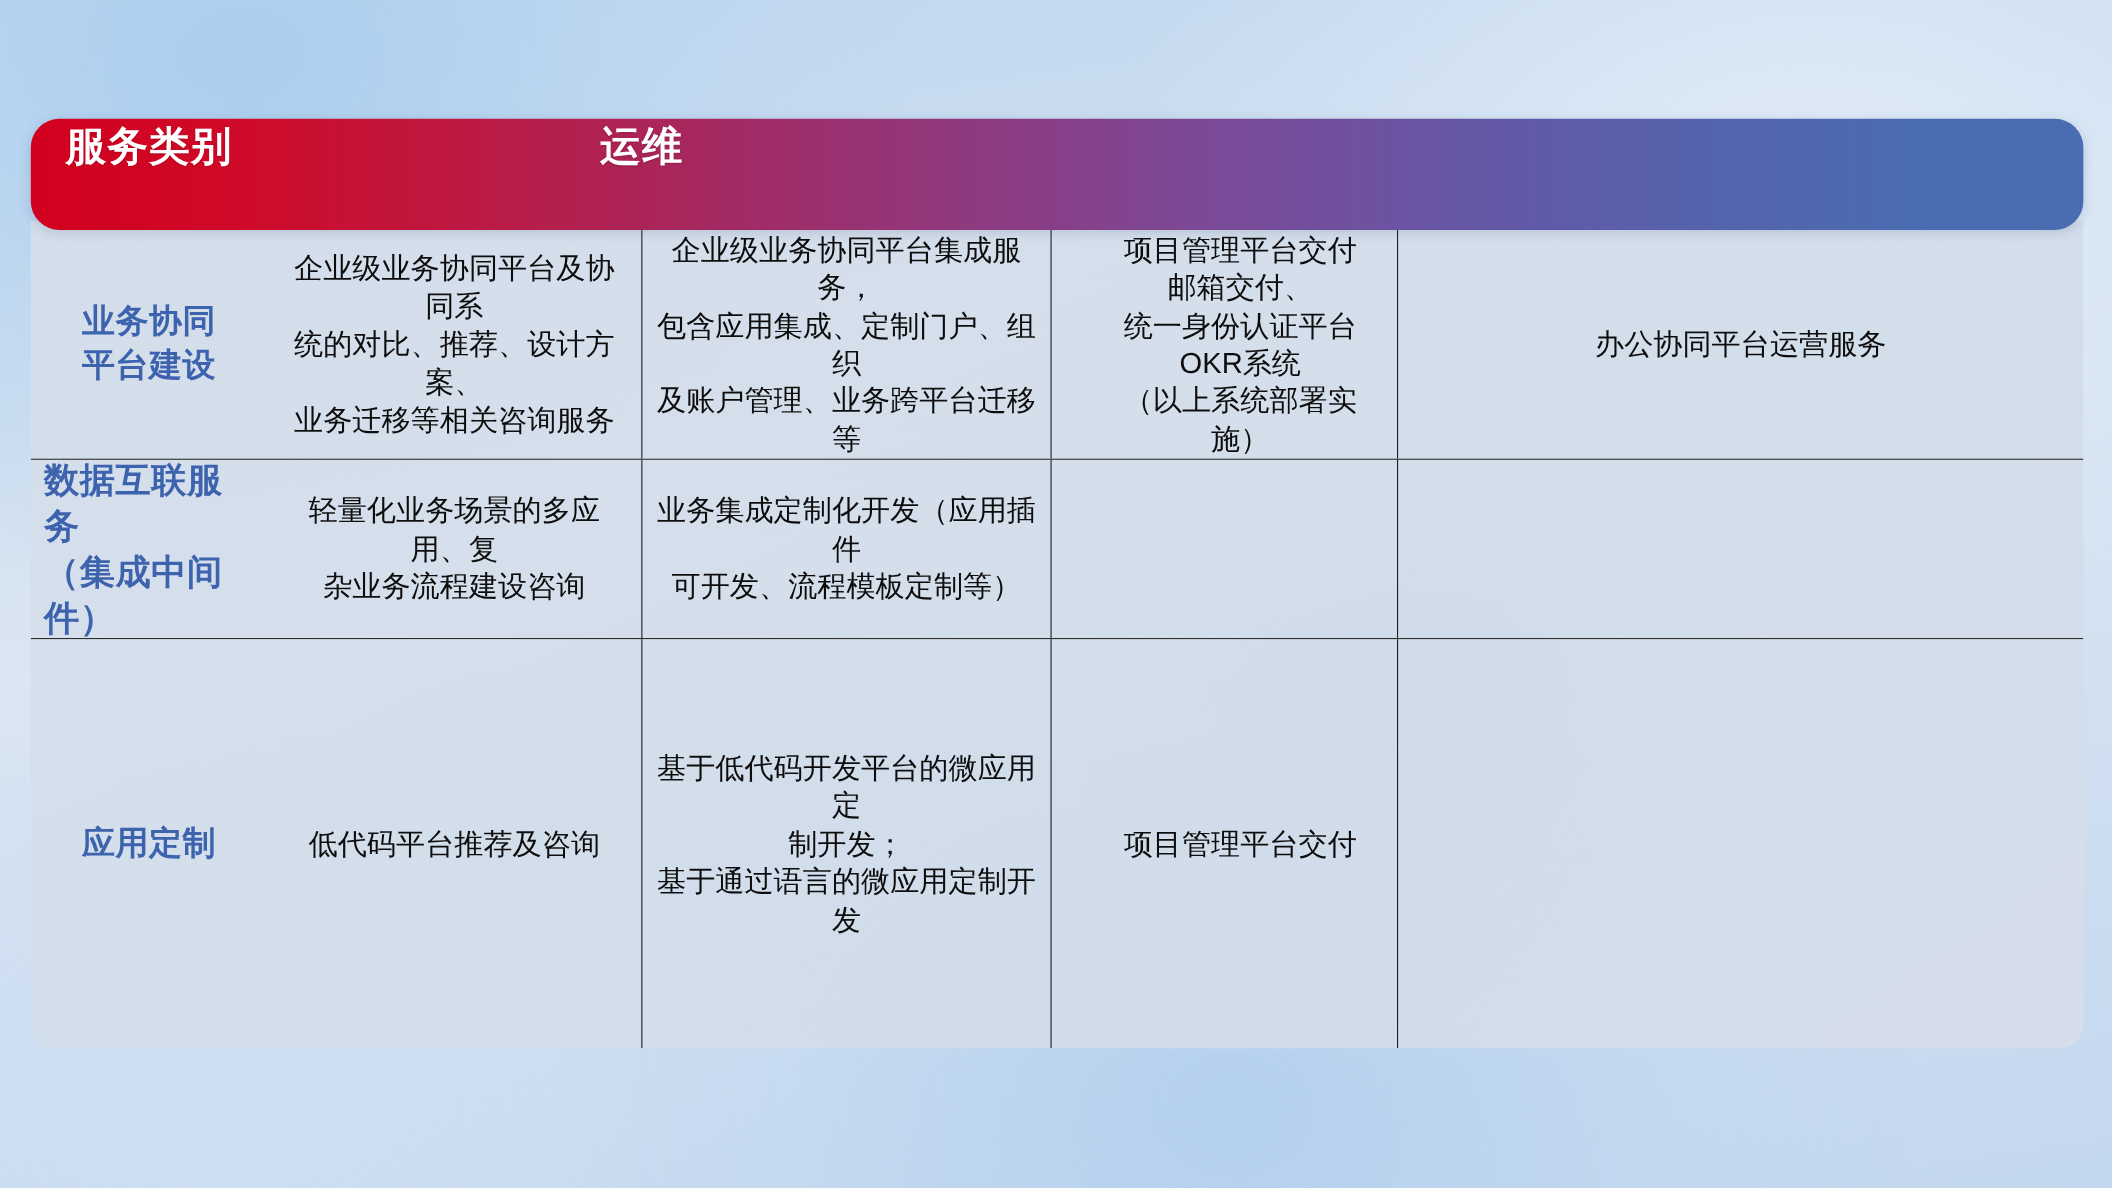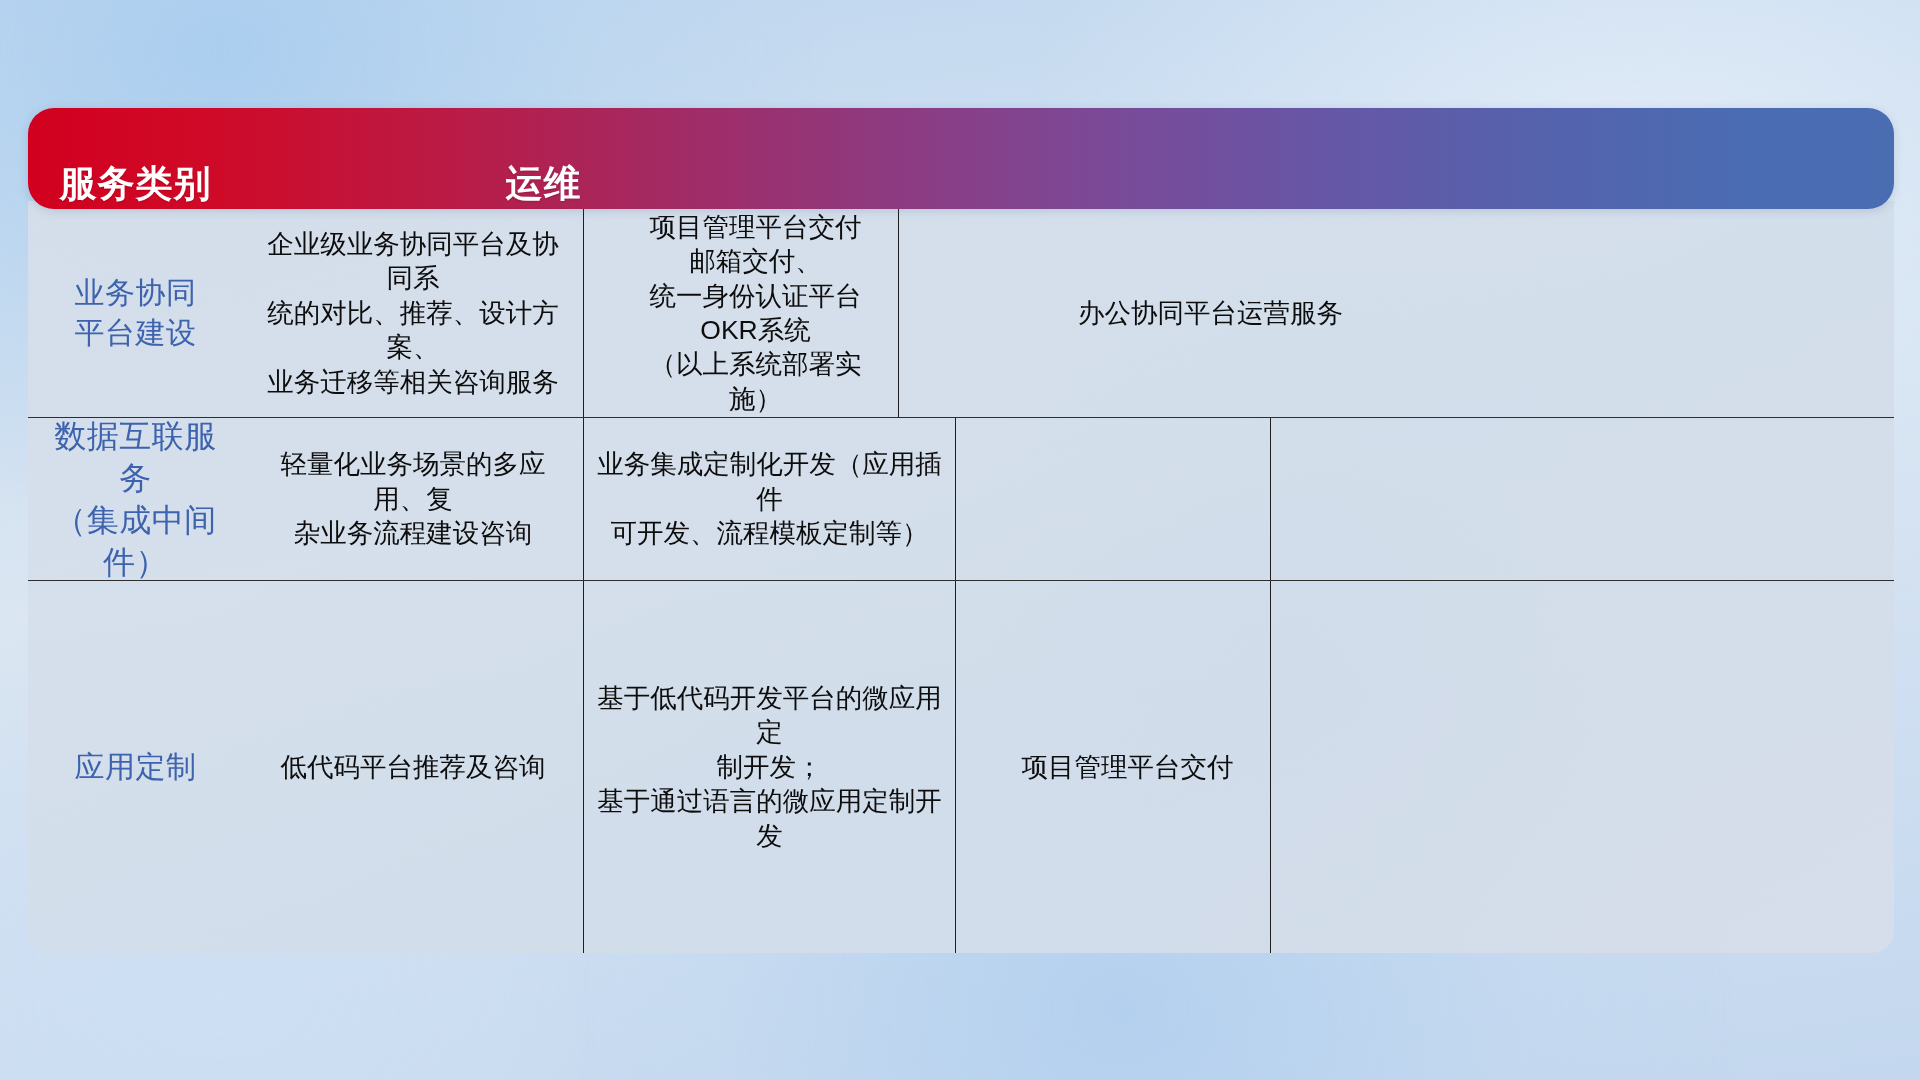"服务类别" .thead { align-items: flex-end -> flex-start; gap: none -> 40px }
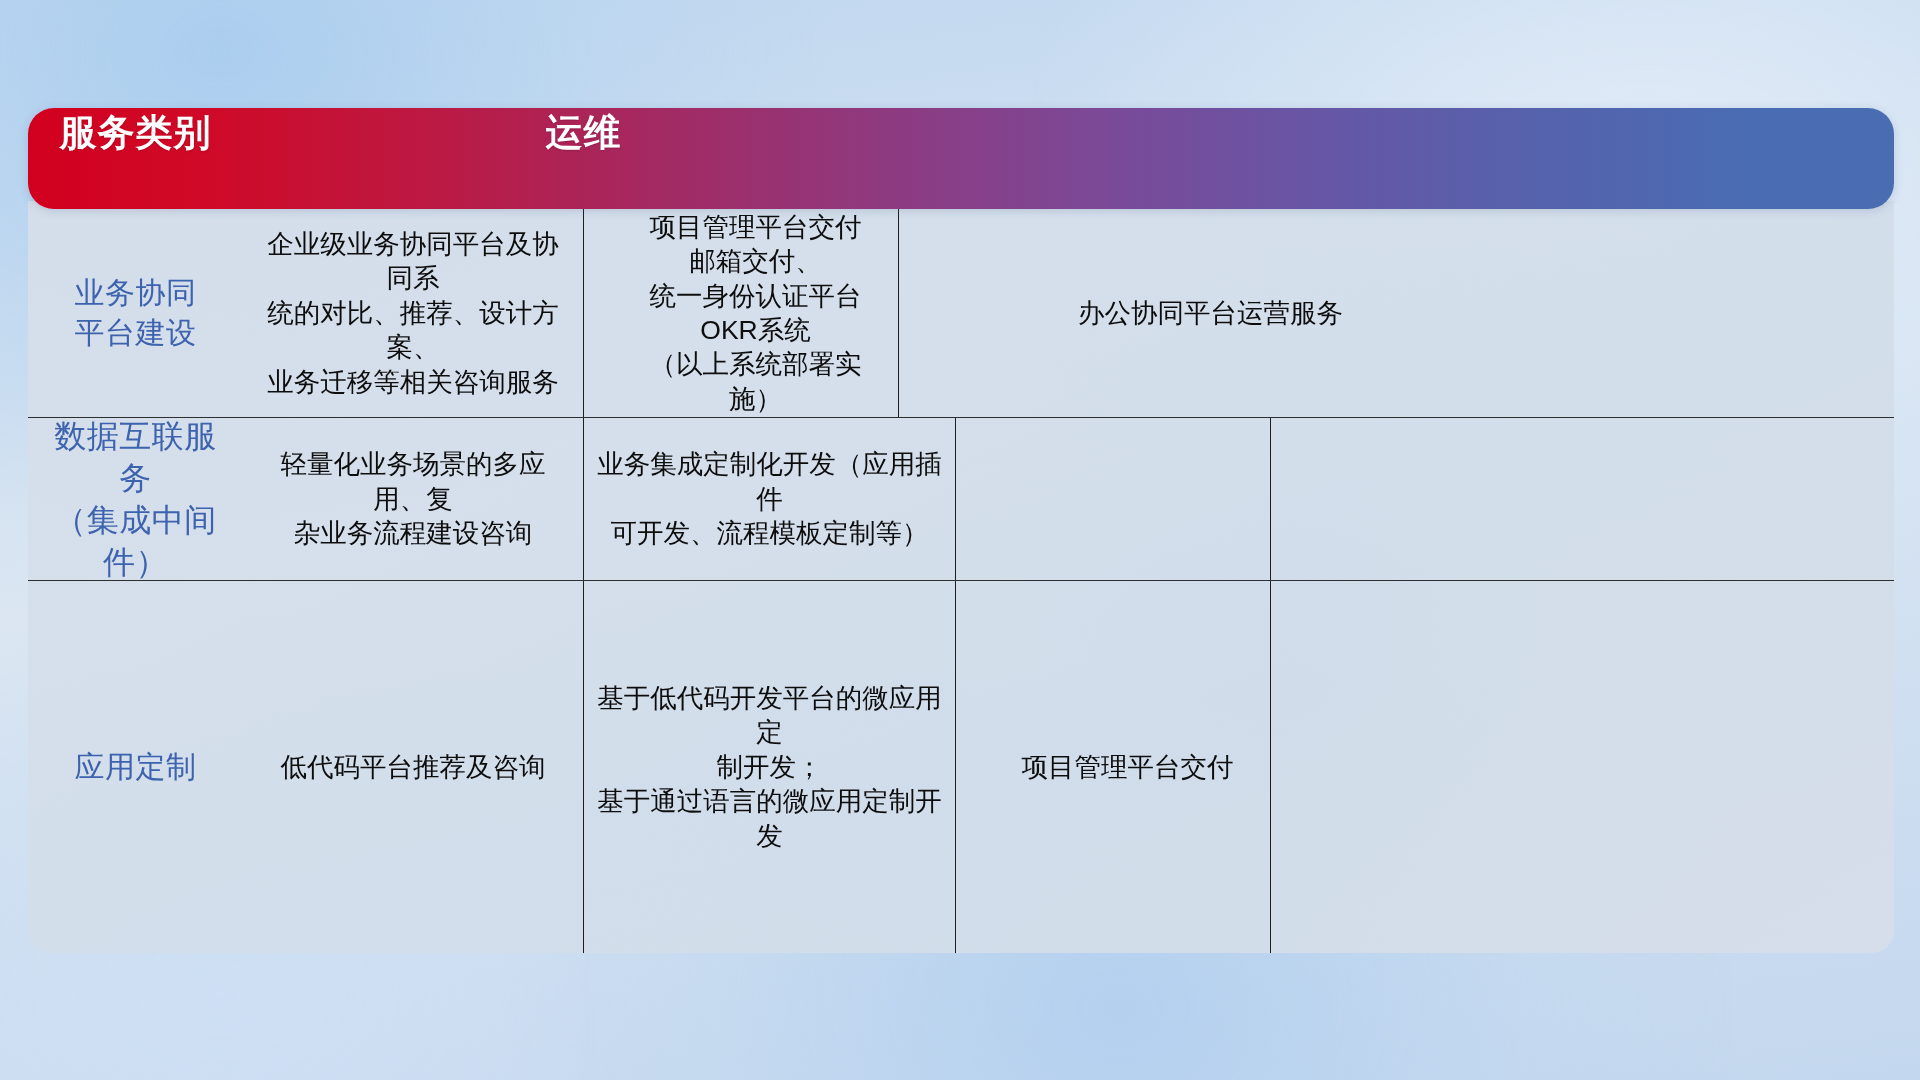"企业级业务协同平台集成服务，" div.cell { html: none -> <div> <div>企业级业务协同平台集成服务， 包含应用集成、定制门户、组织 及账户管理、业务跨平台迁移等</div> </div> }
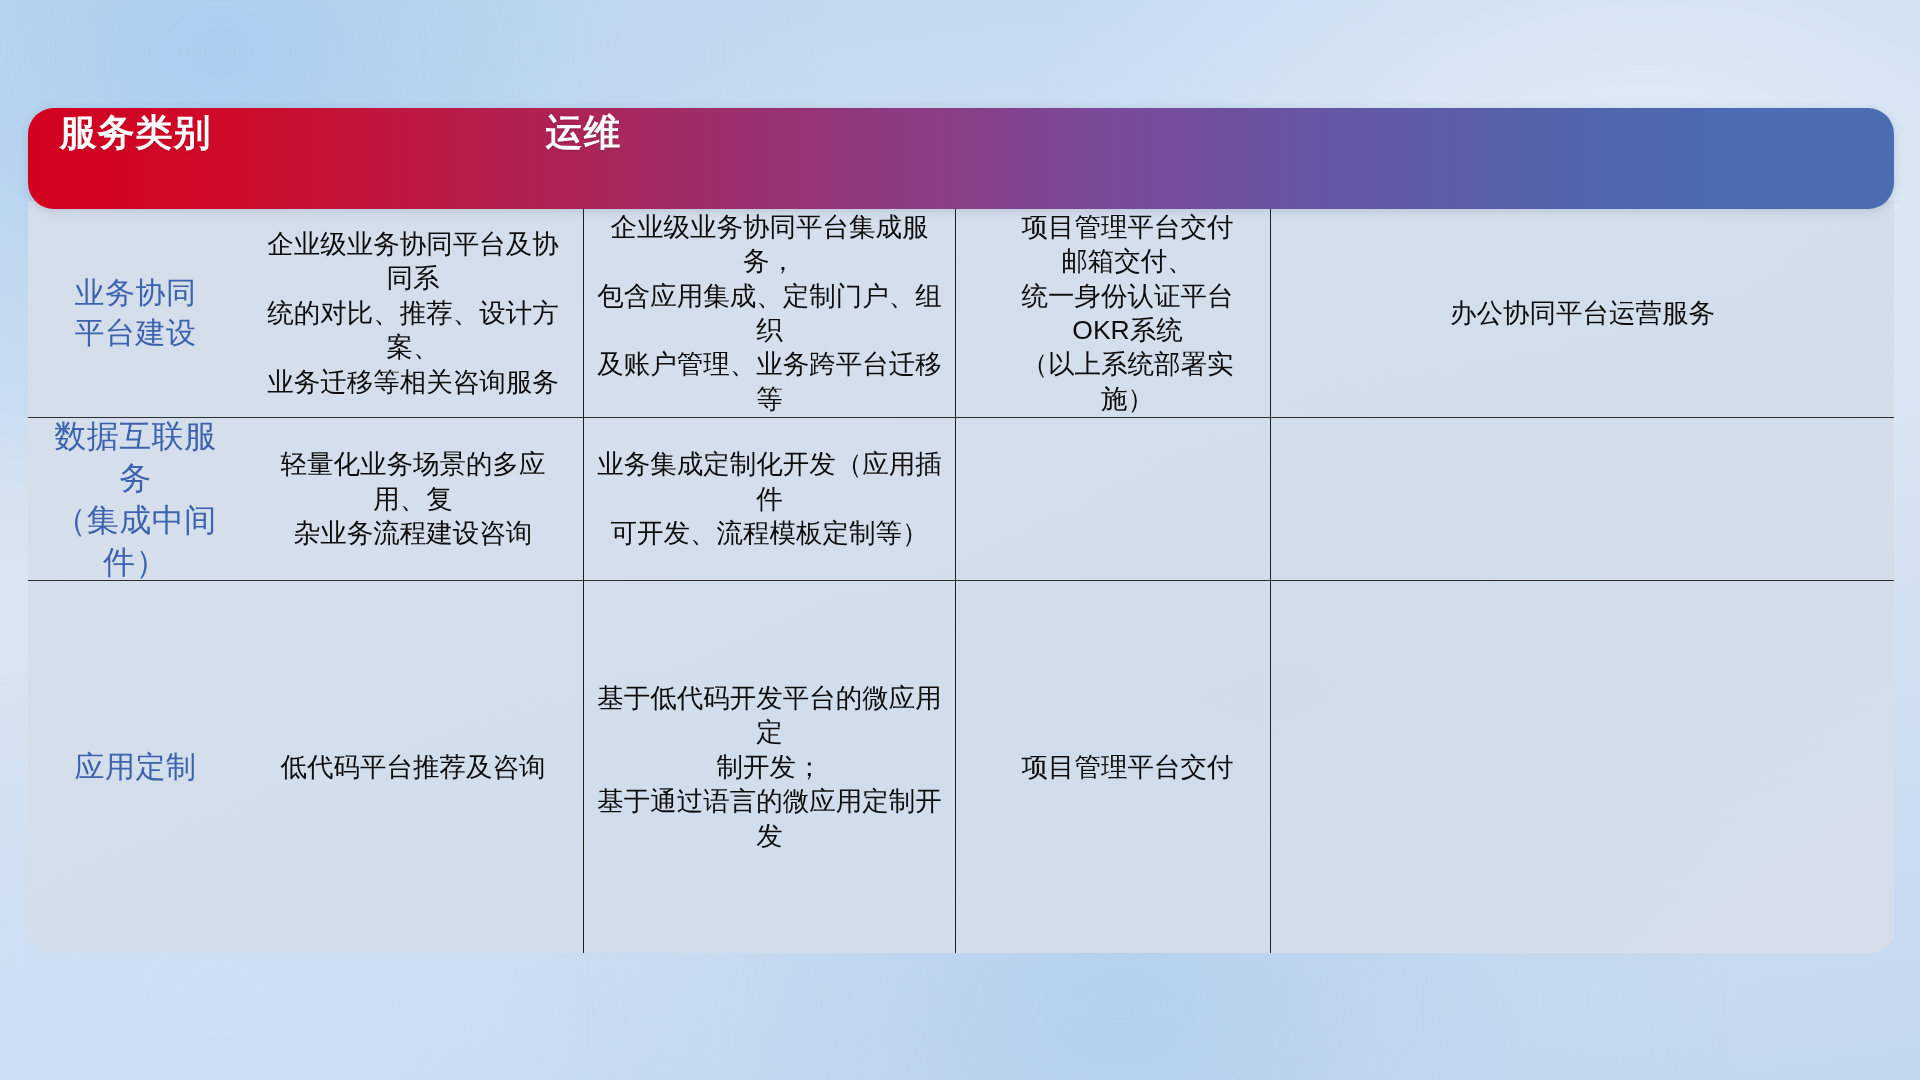"业务协同" .cat-label { font-weight: normal -> bold; text-align: center -> left }
